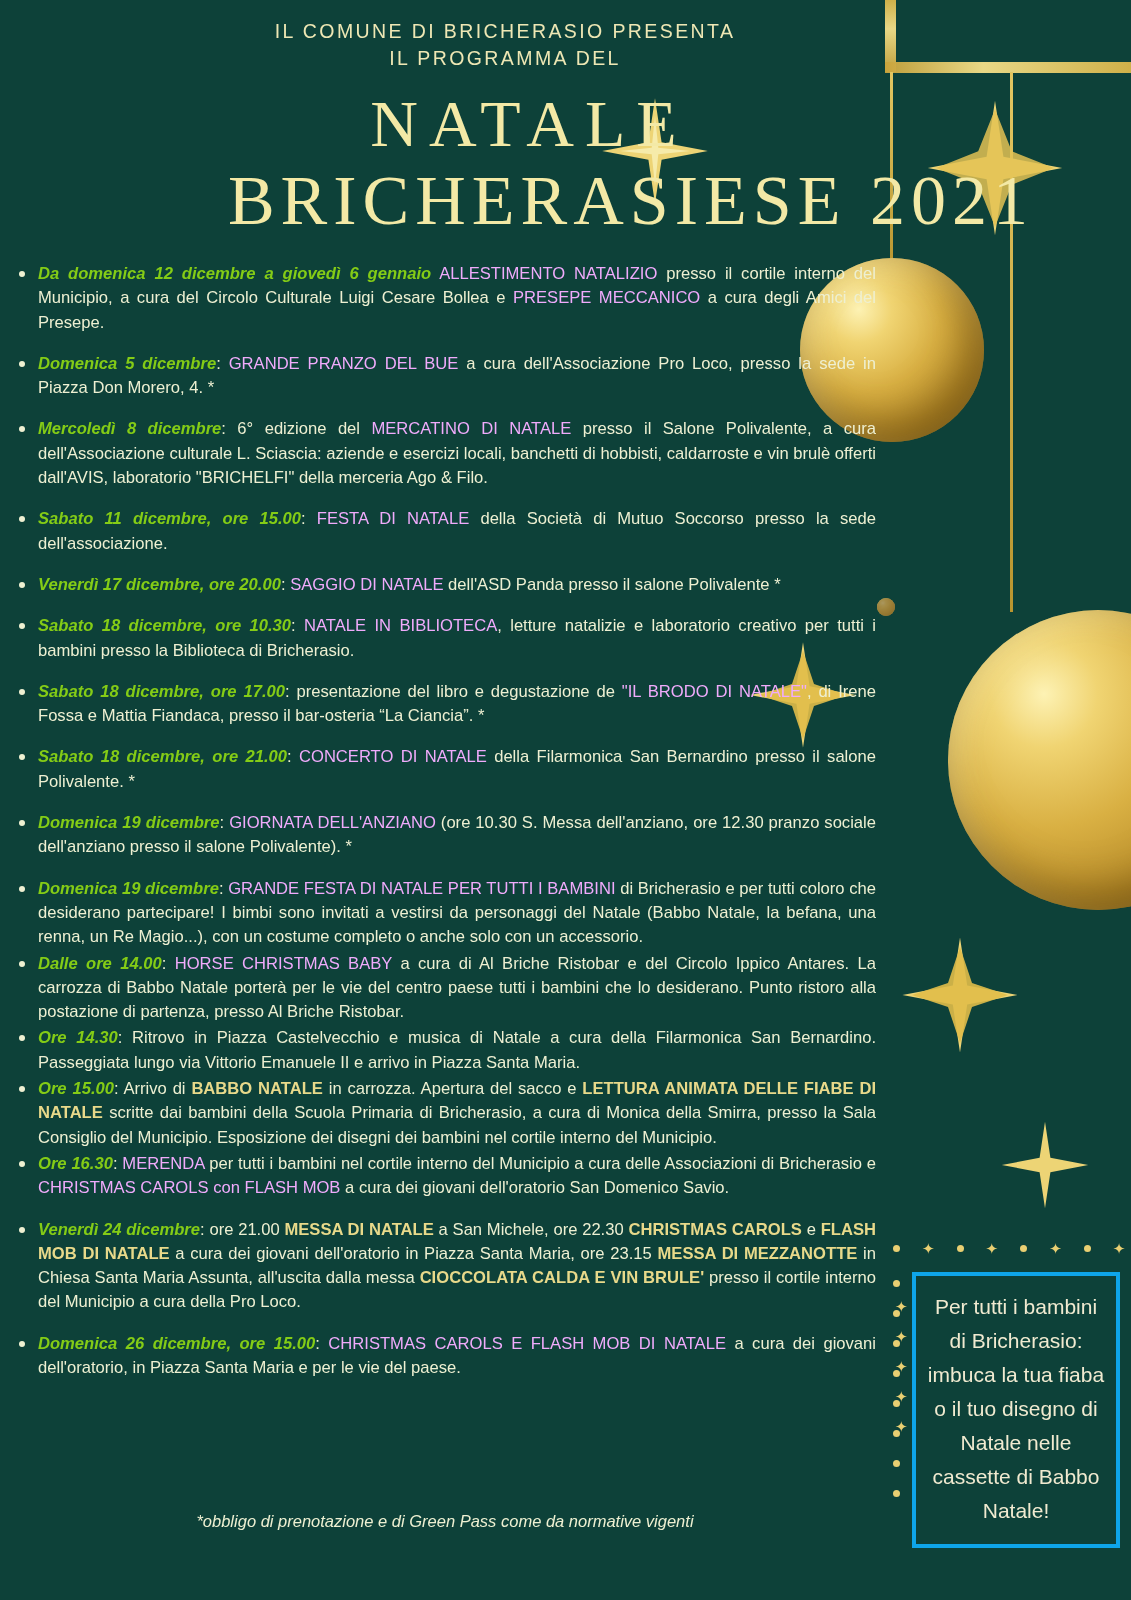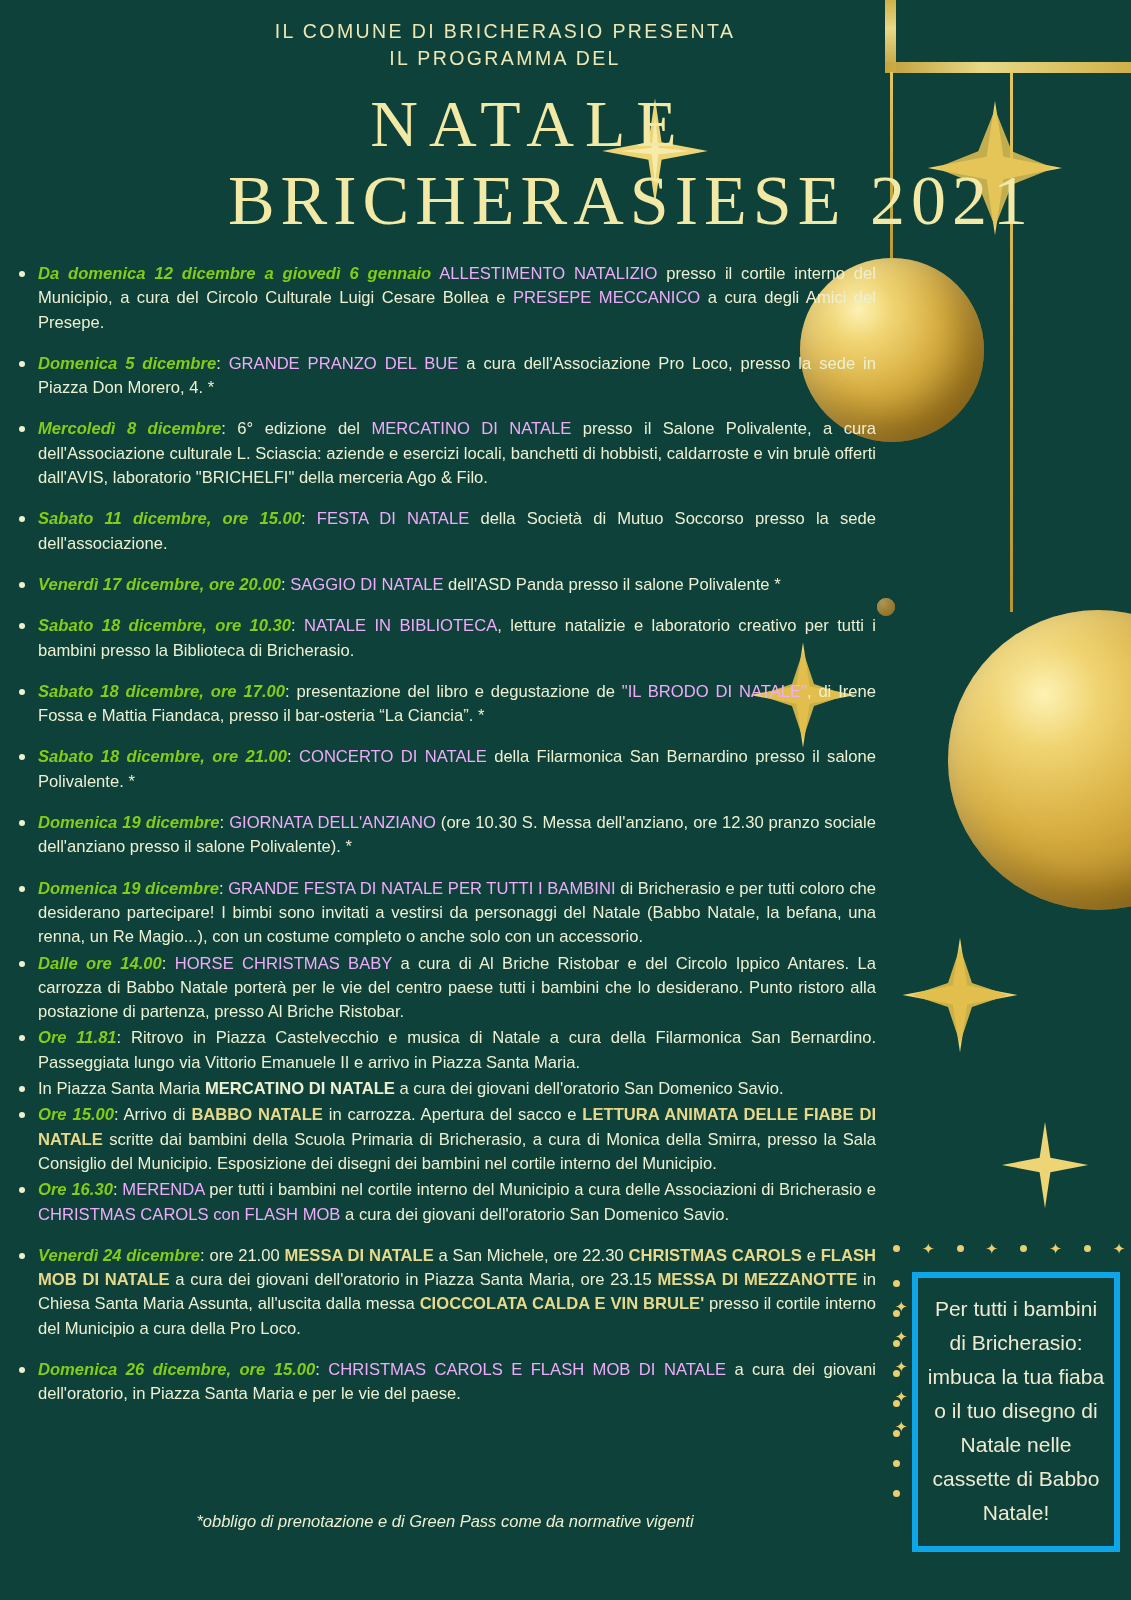"Ore 11.81" em { text: 11.81 -> 14.30 }
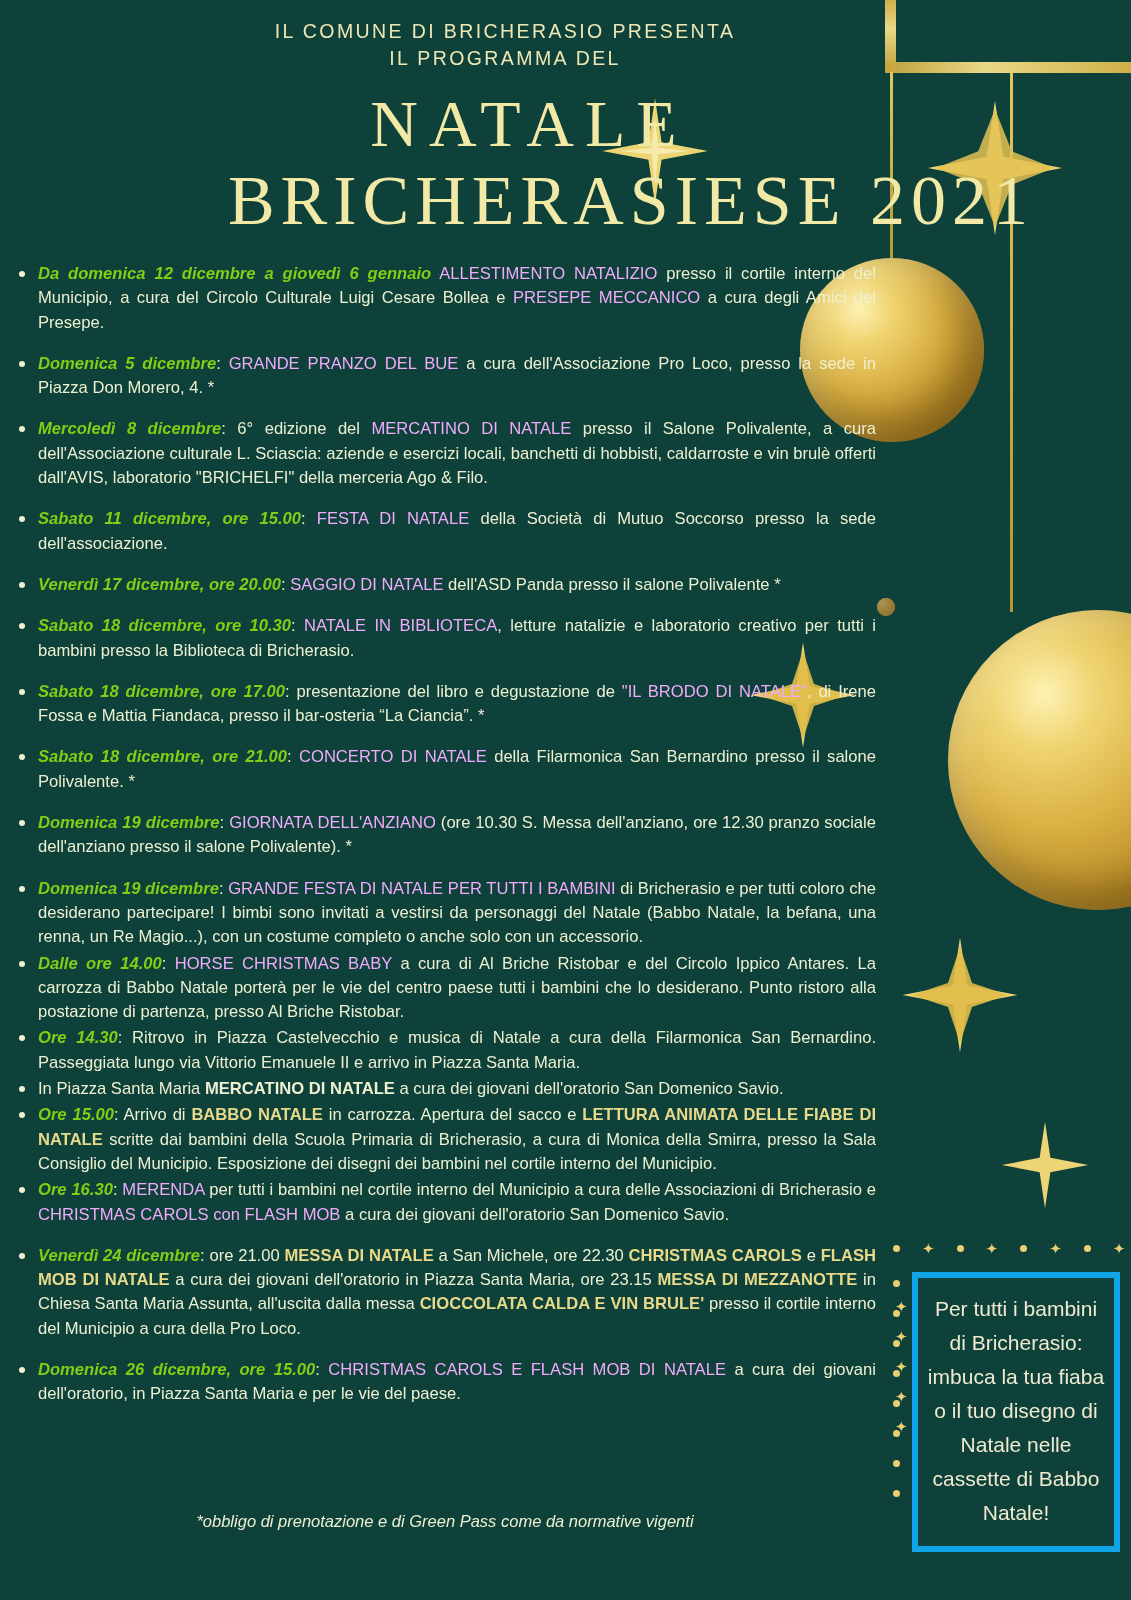"In Piazza Santa Maria MERCATINO" div.item { html: <div>In Piazza Santa Maria <span>MERCATINO DI NATALE</span> a cura dei giovani dell'oratorio San Domenico Savio.</div> -> none }
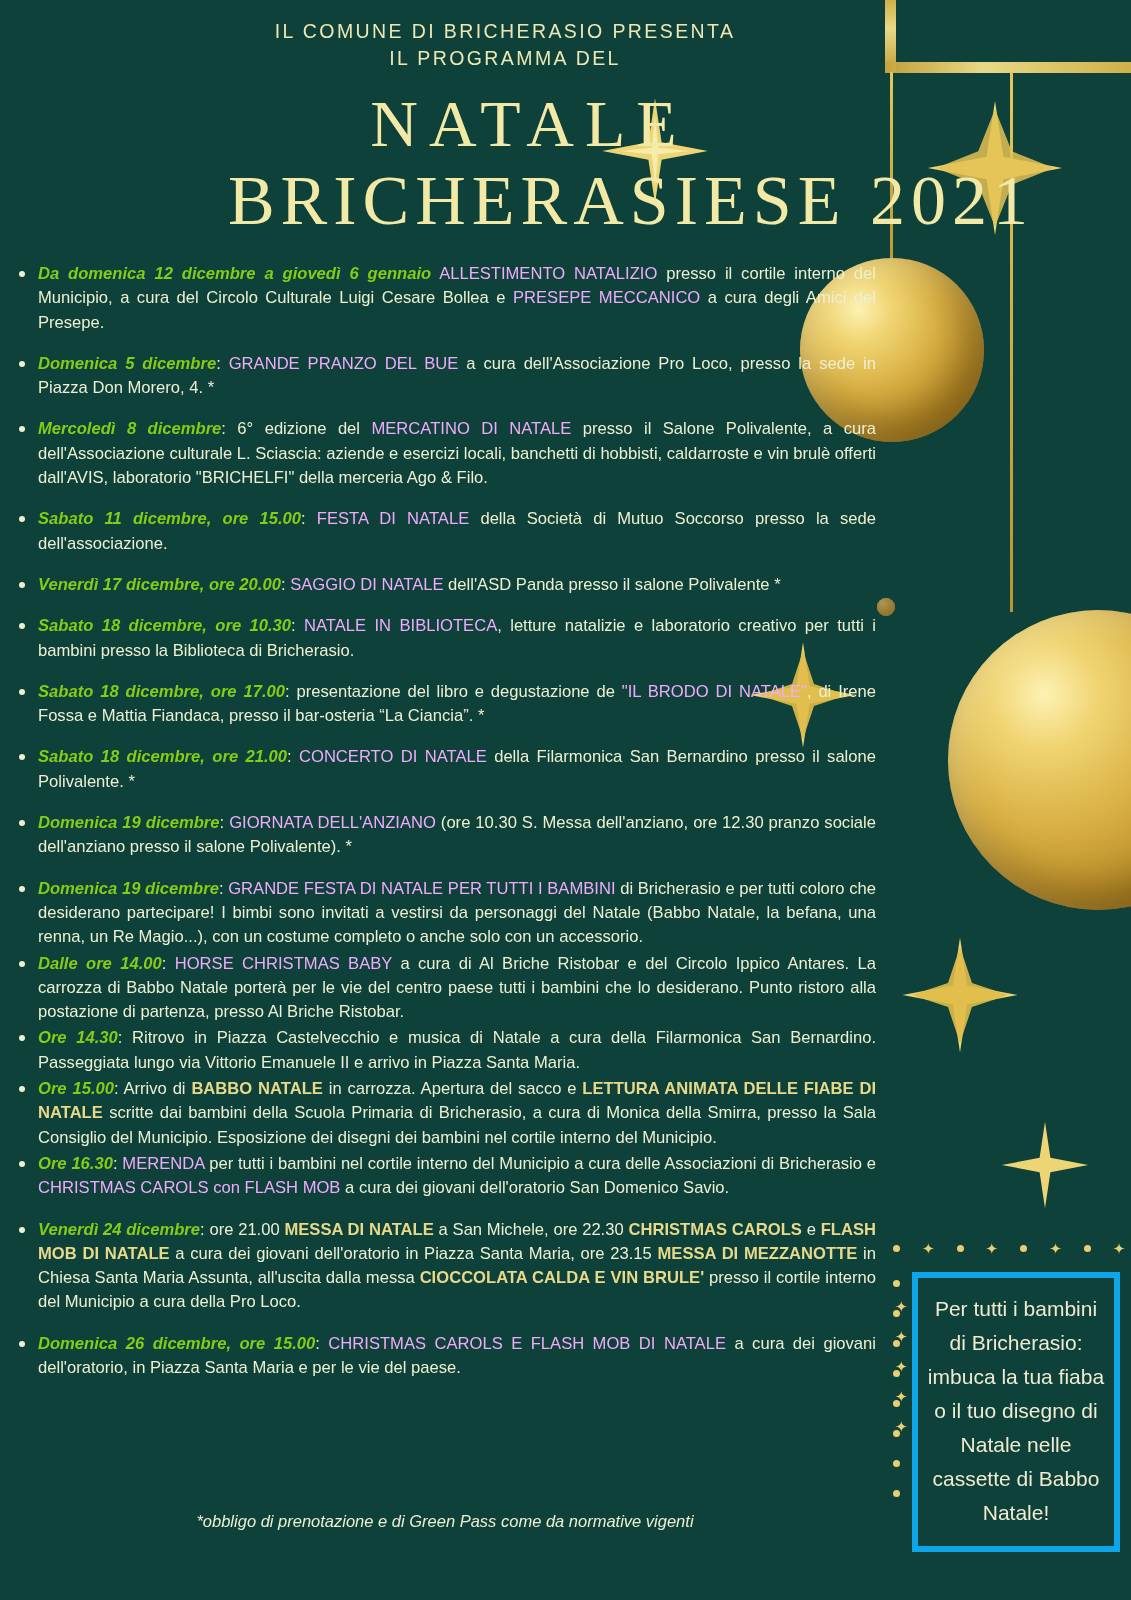"Per tutti i bambini di" .side-note { border: 6px solid #0ea5e9 -> 4px solid #0ea5e9 }
